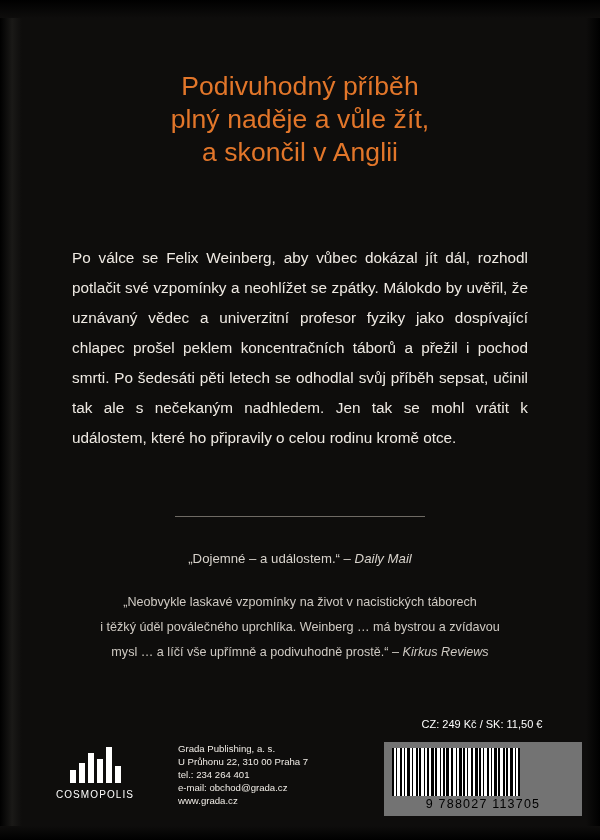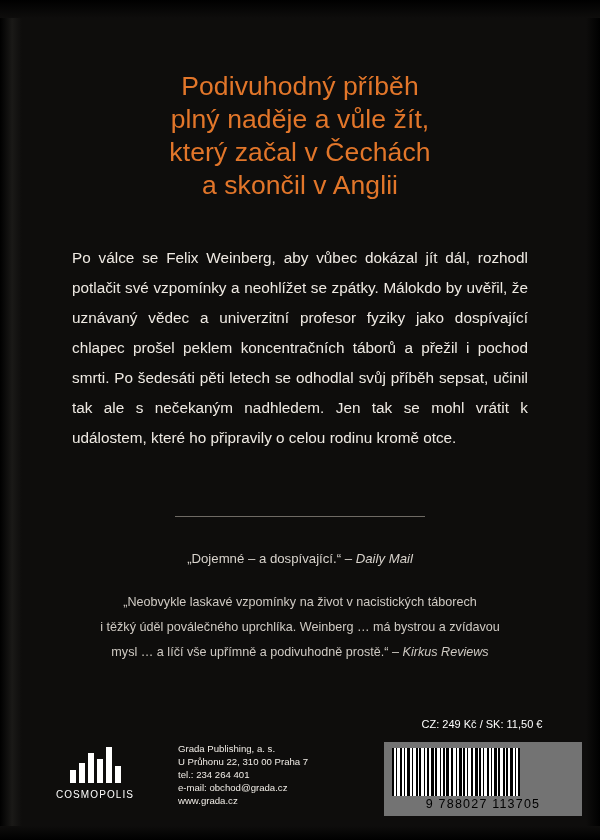"který začal v Čechách" span.line { html: <span>který začal v Čechách</span> -> none }
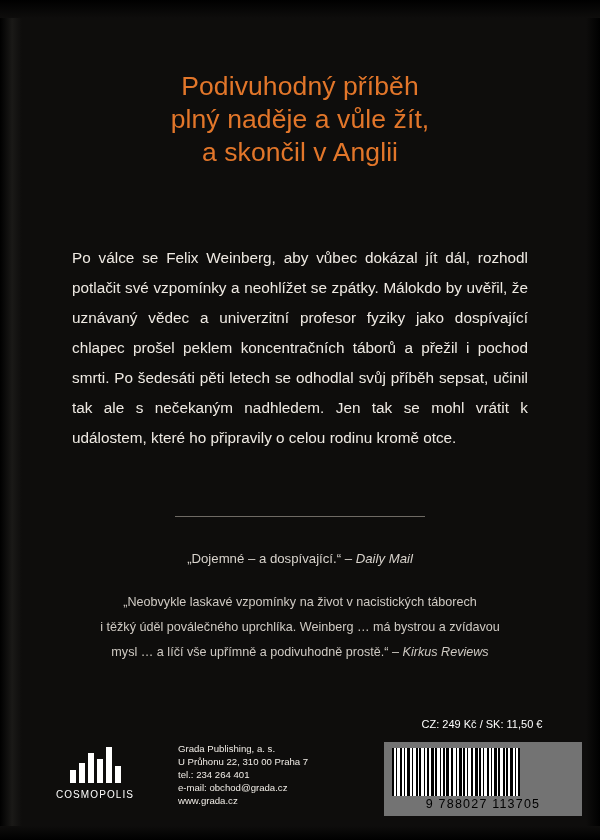"„Dojemné – a dospívající.“ –" span { text: dospívající -> událostem }
